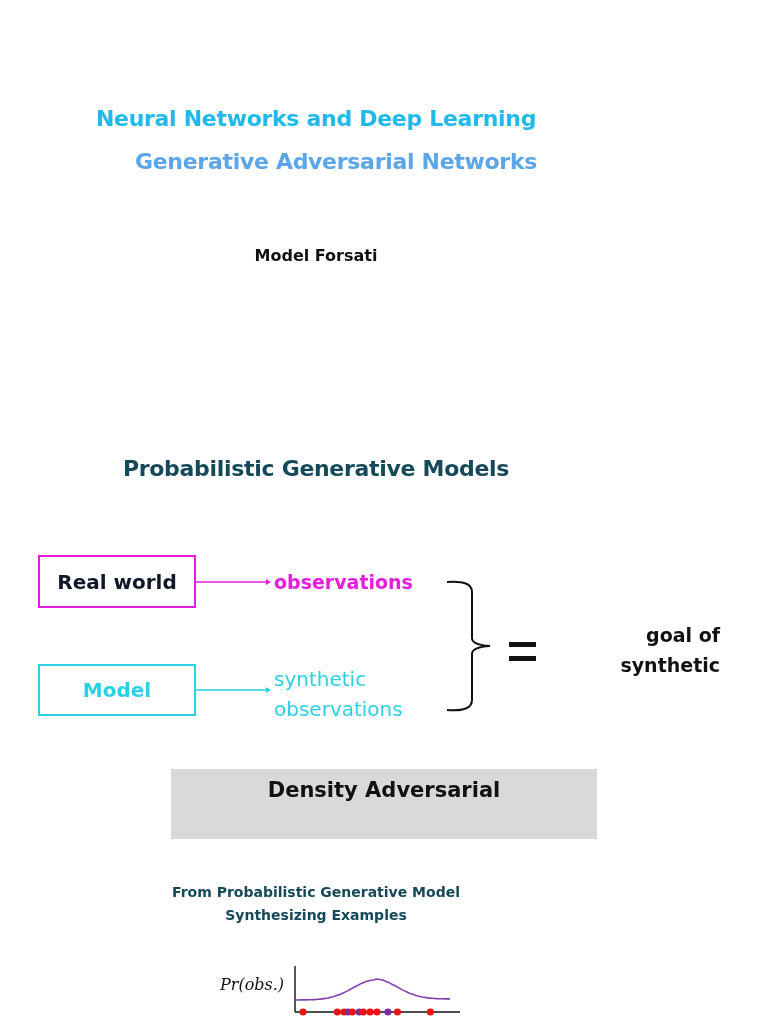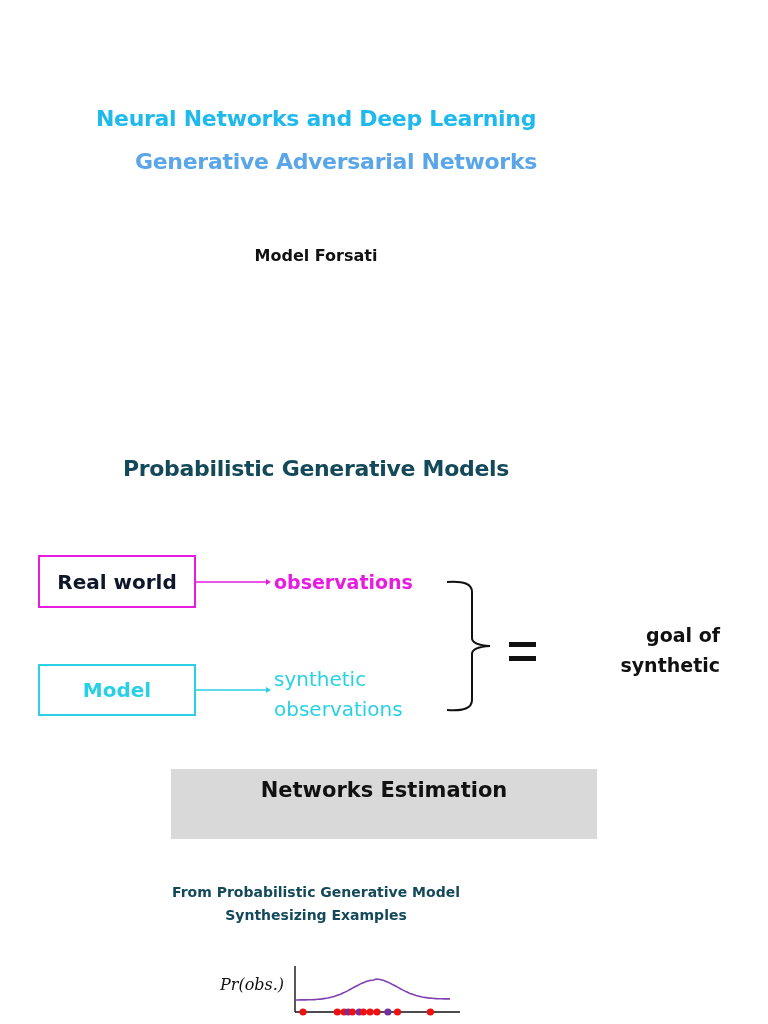"Networks Estimation" div.abs { text: Networks Estimation -> Density Adversarial }
